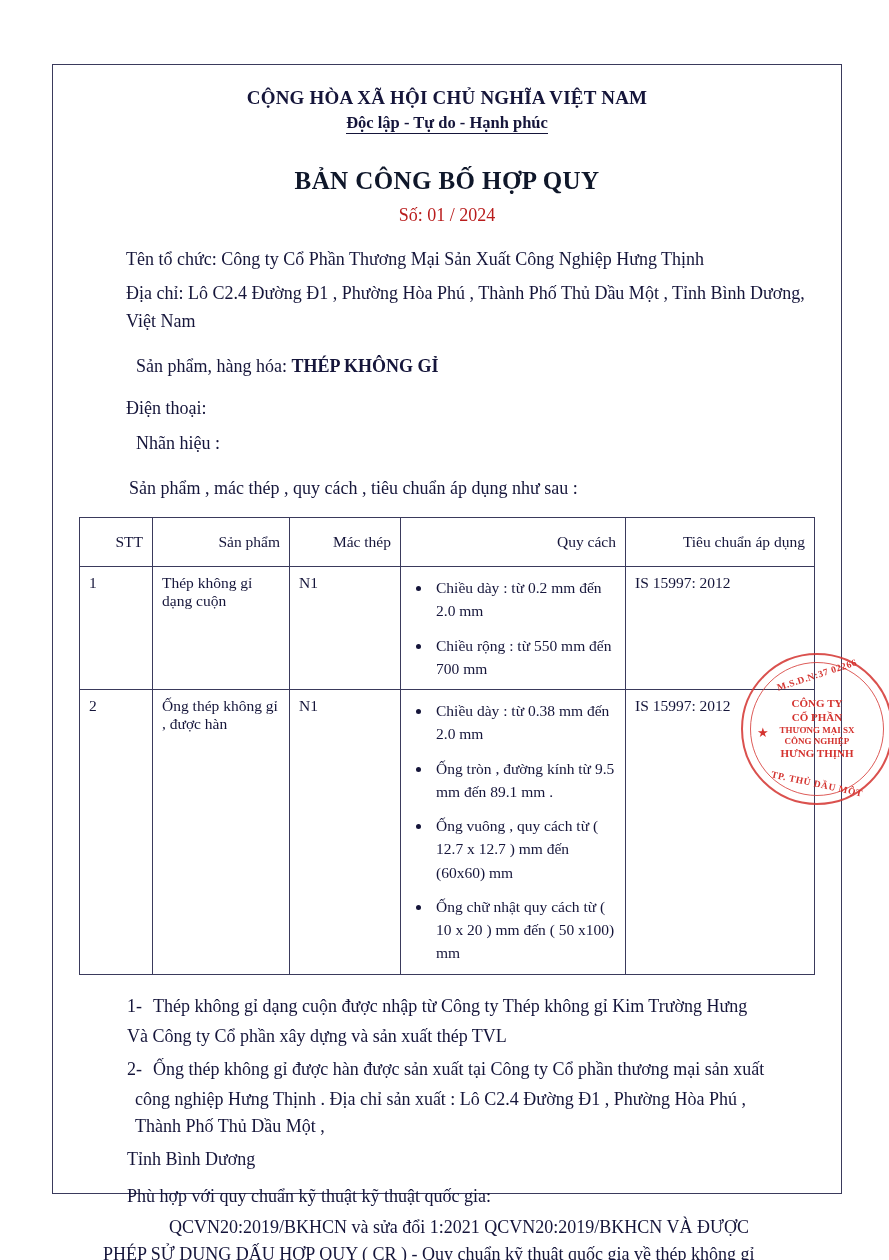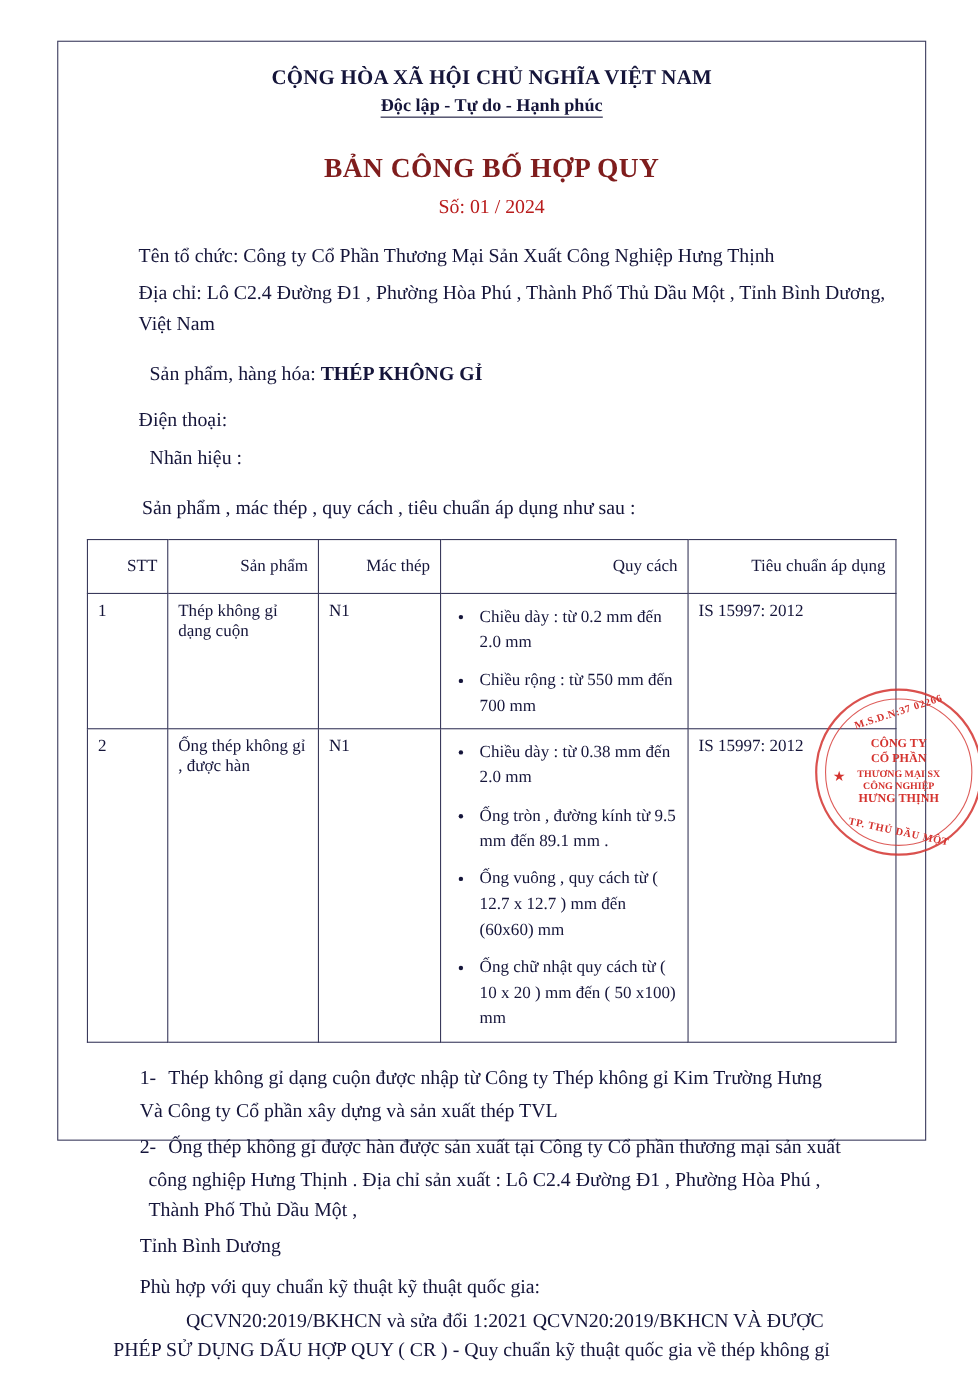"CỘNG HÒA XÃ HỘI CHỦ" .page { height: 1000px -> 1130px; top: 37px -> 64px }
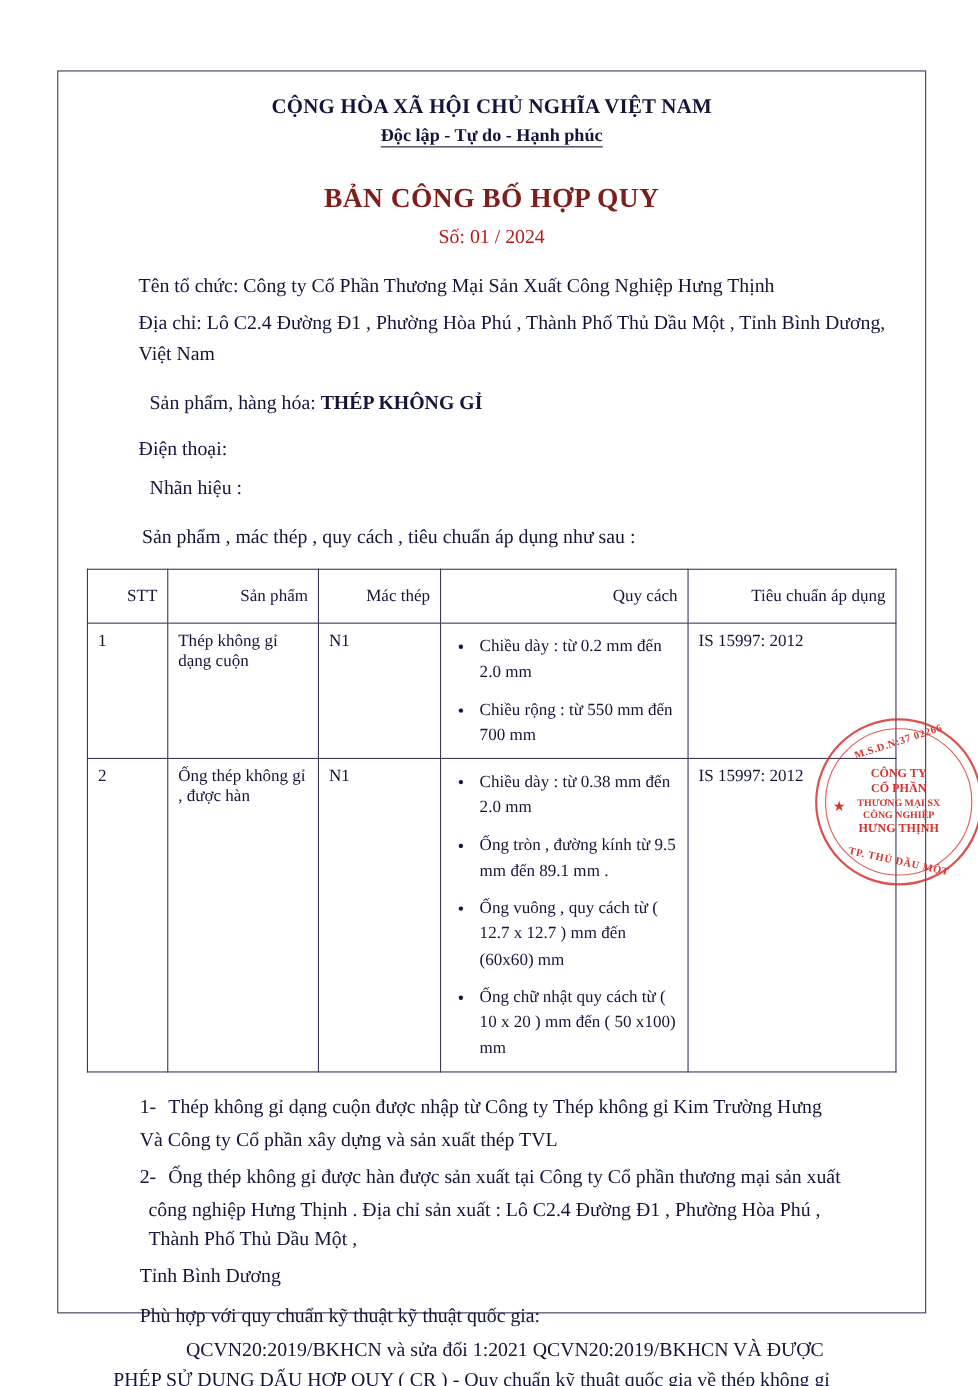"BẢN CÔNG BỐ HỢP QUY" .doc-title { color: #7f1d1d -> #0f172a }
